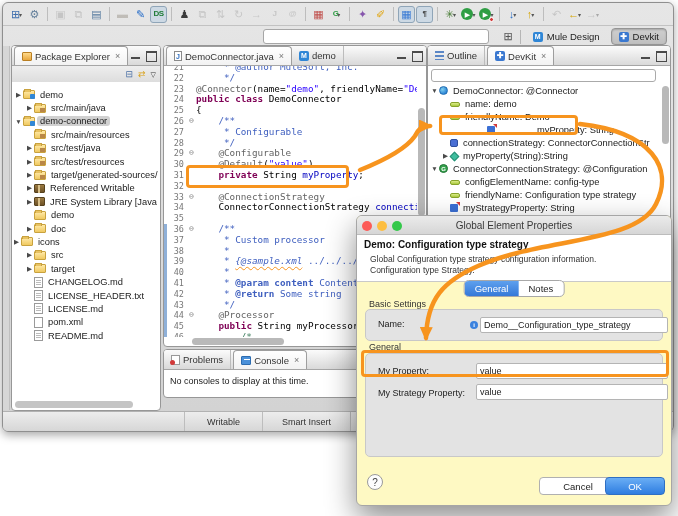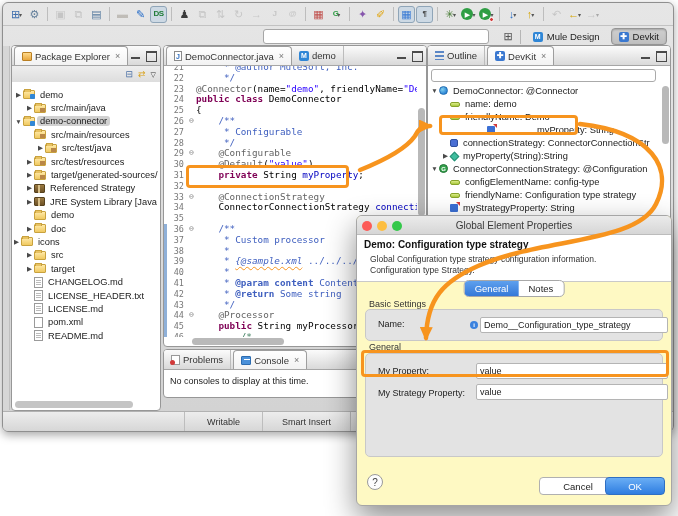"src/test/java" div.trow { padding-left: 24px -> 13px }
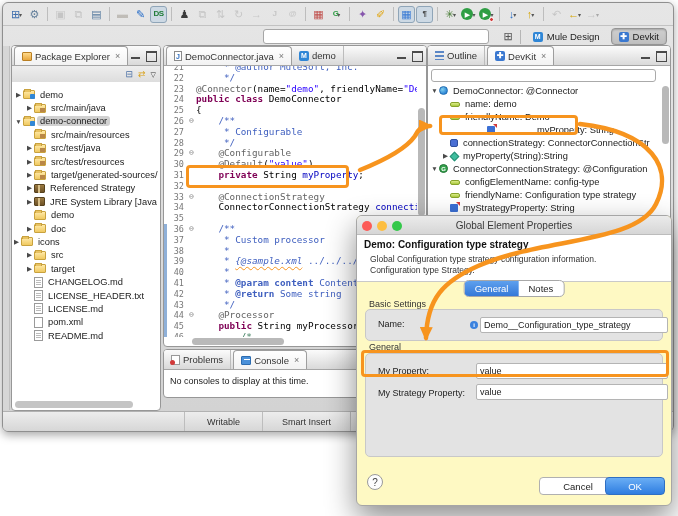"Referenced Strategy" span.tlabel { text: Strategy -> Writable }
